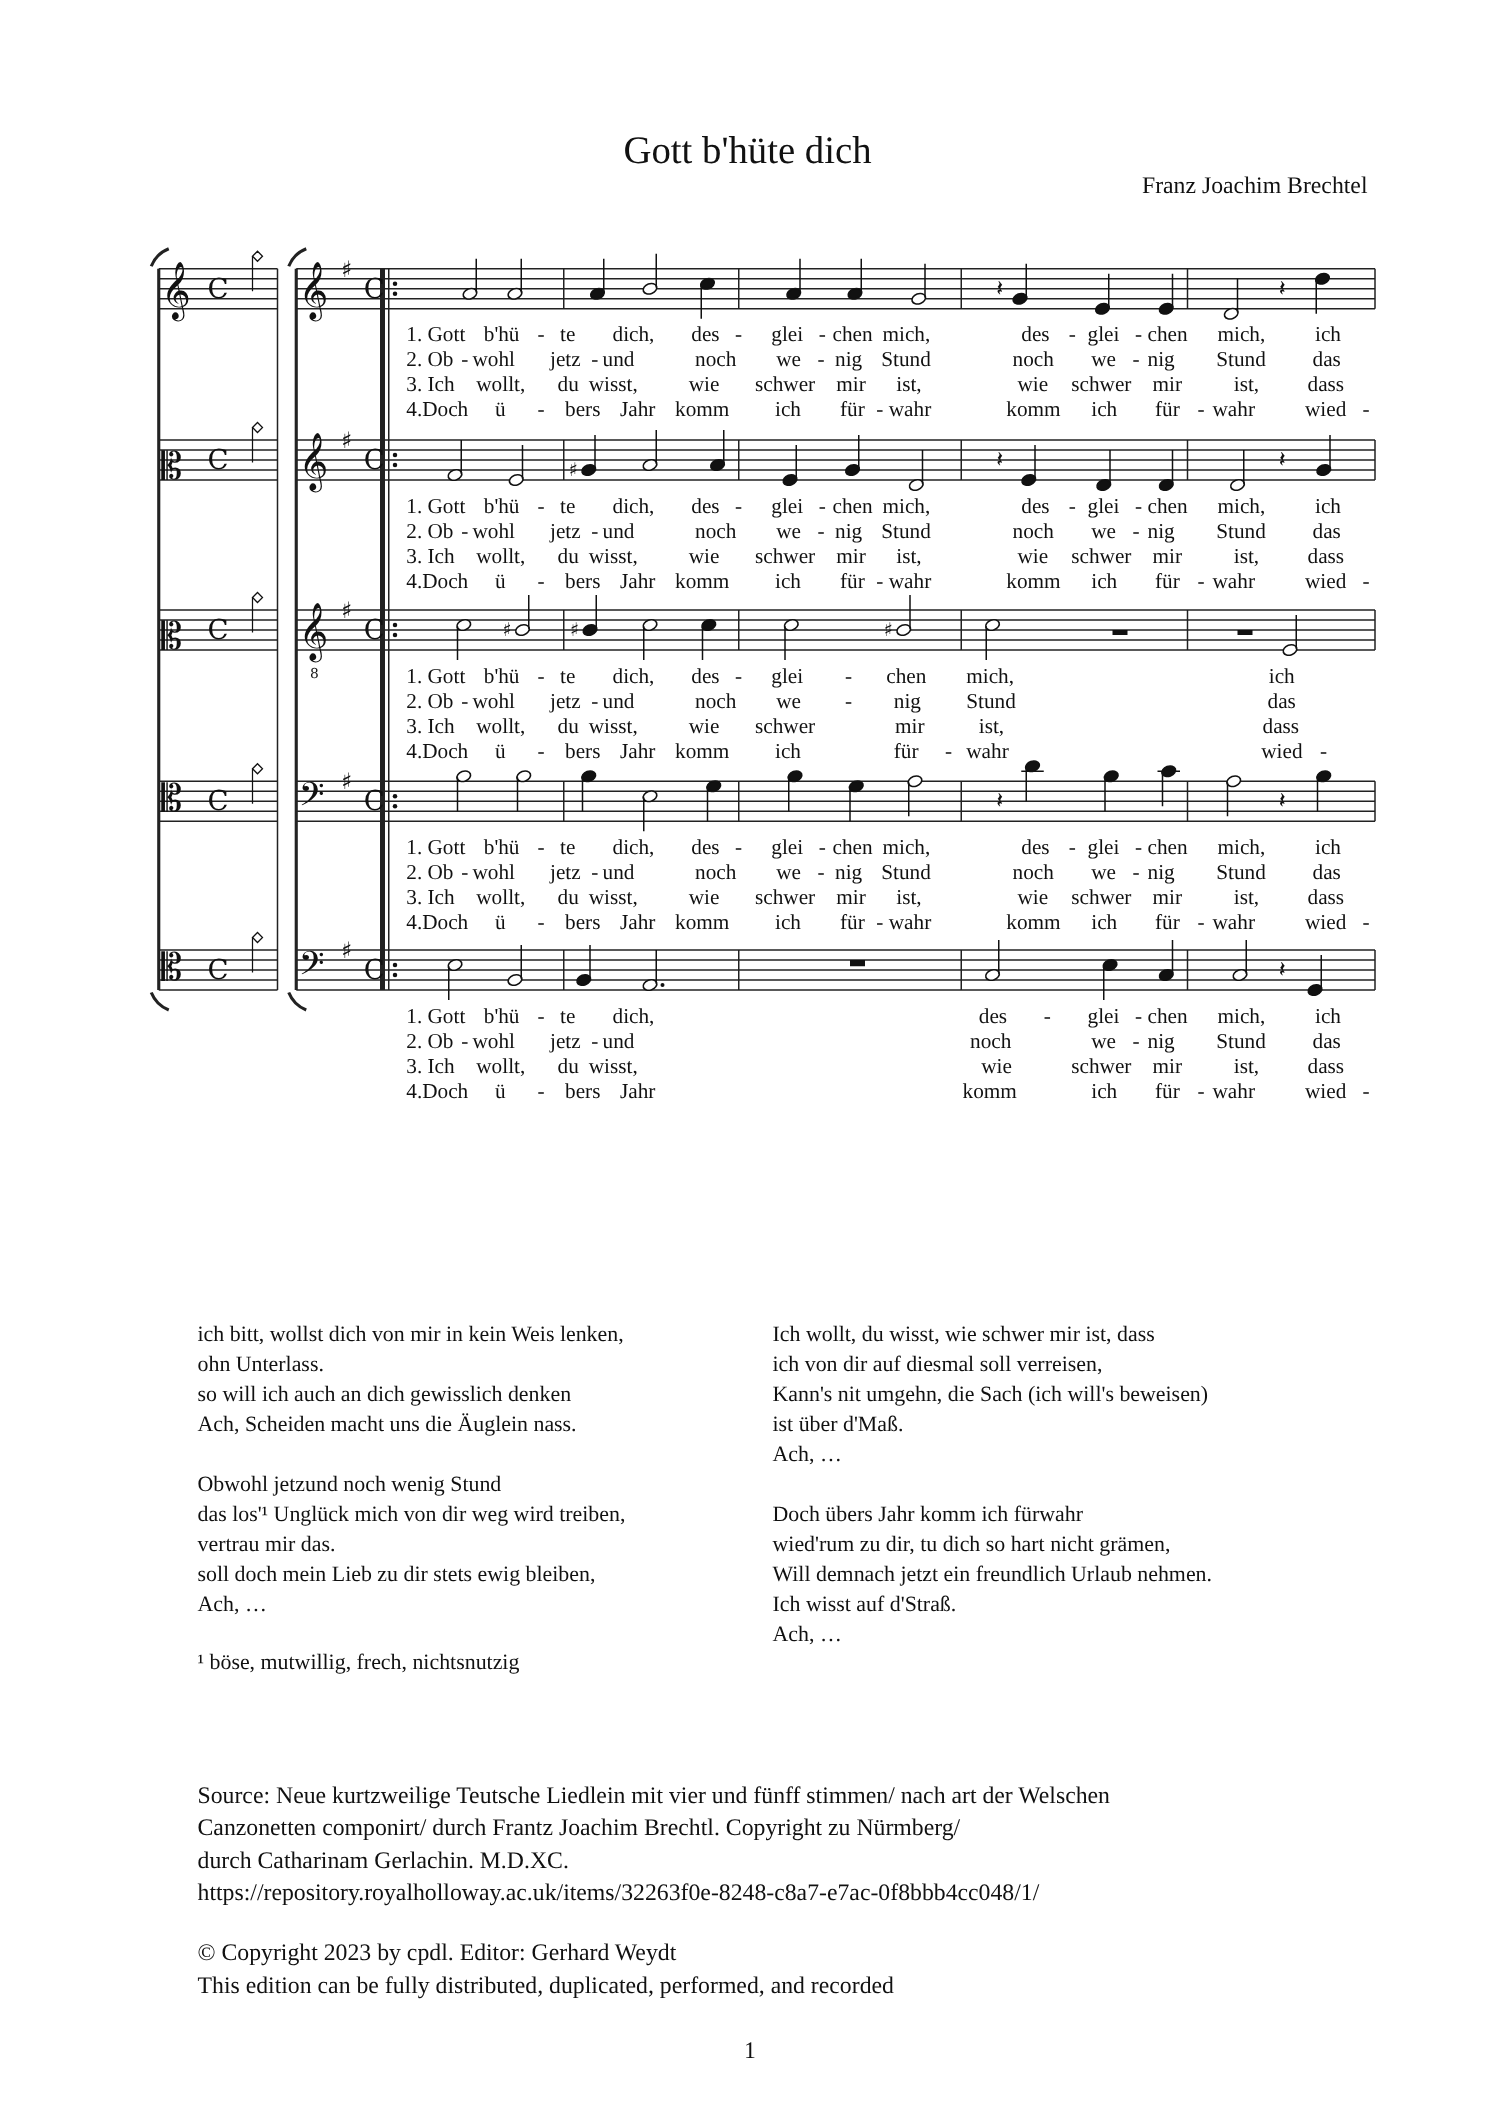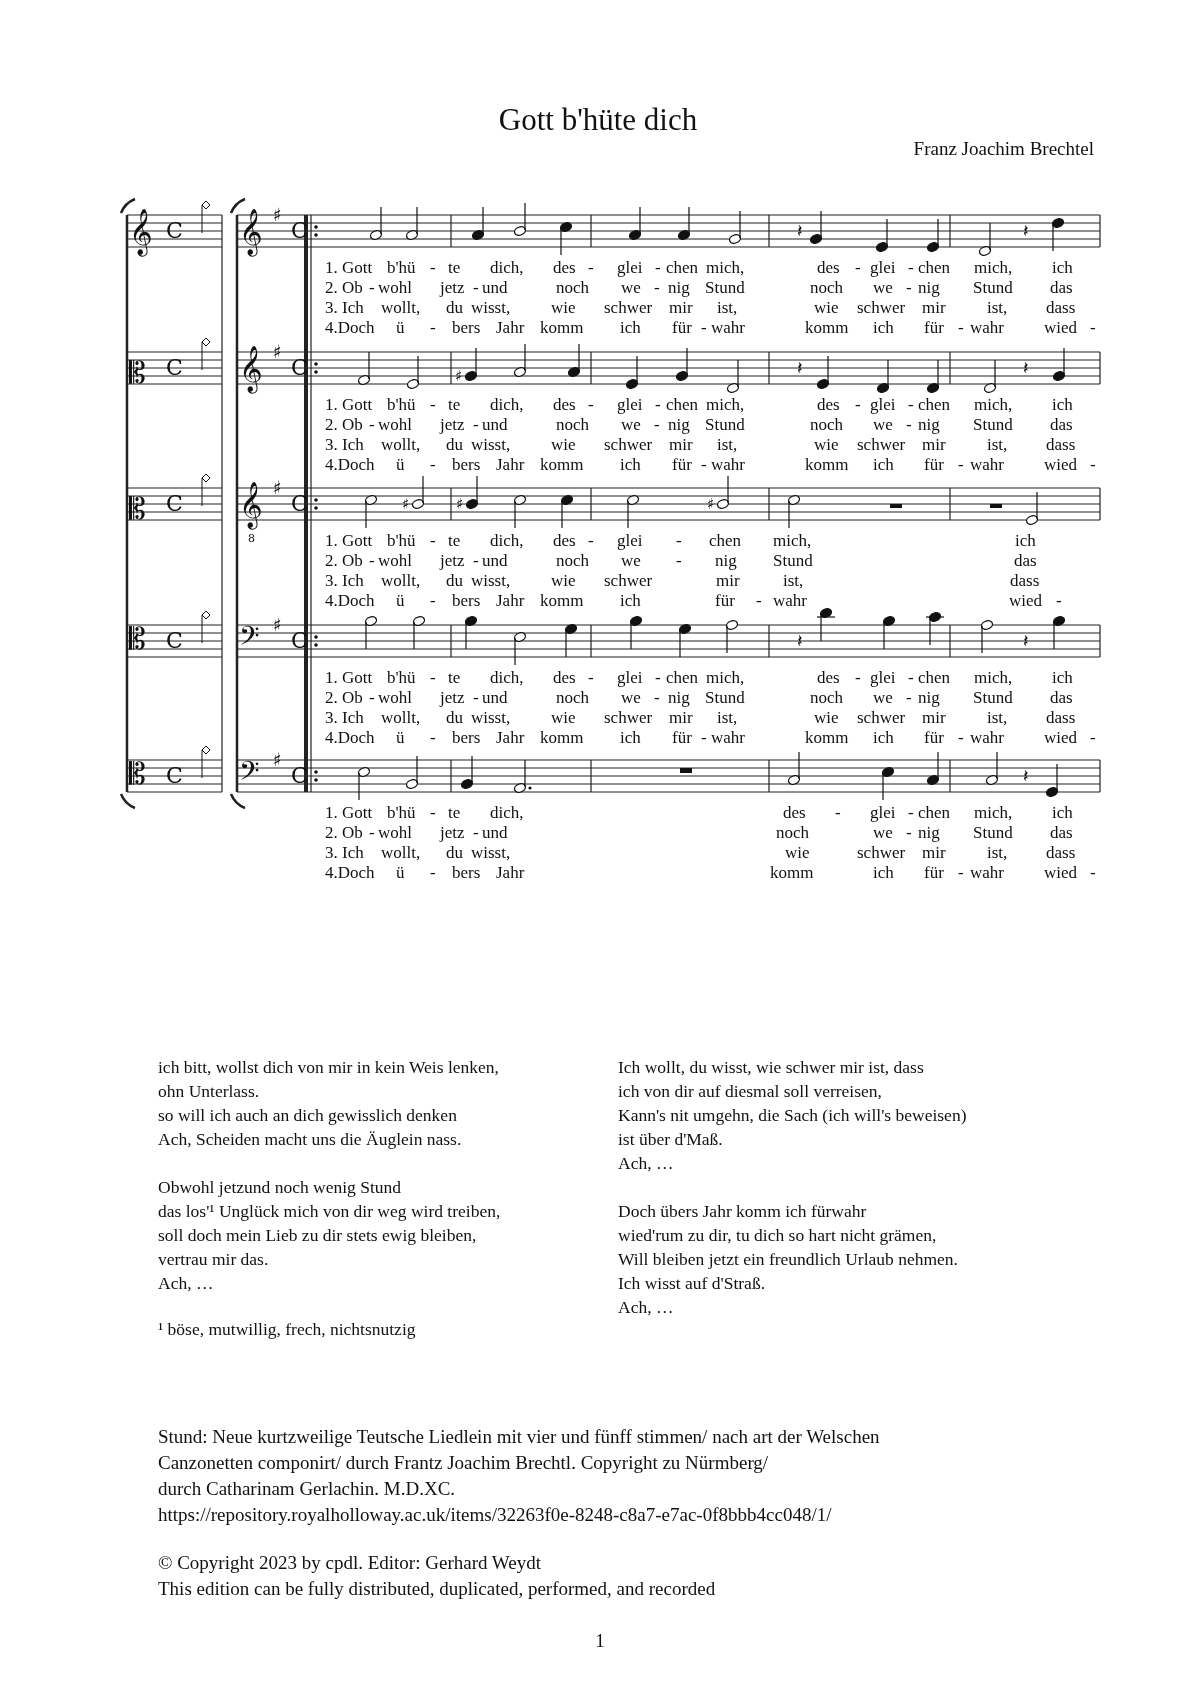"soll doch mein Lieb zu" div { order: before "vertrau mir das." -> after "vertrau mir das." }
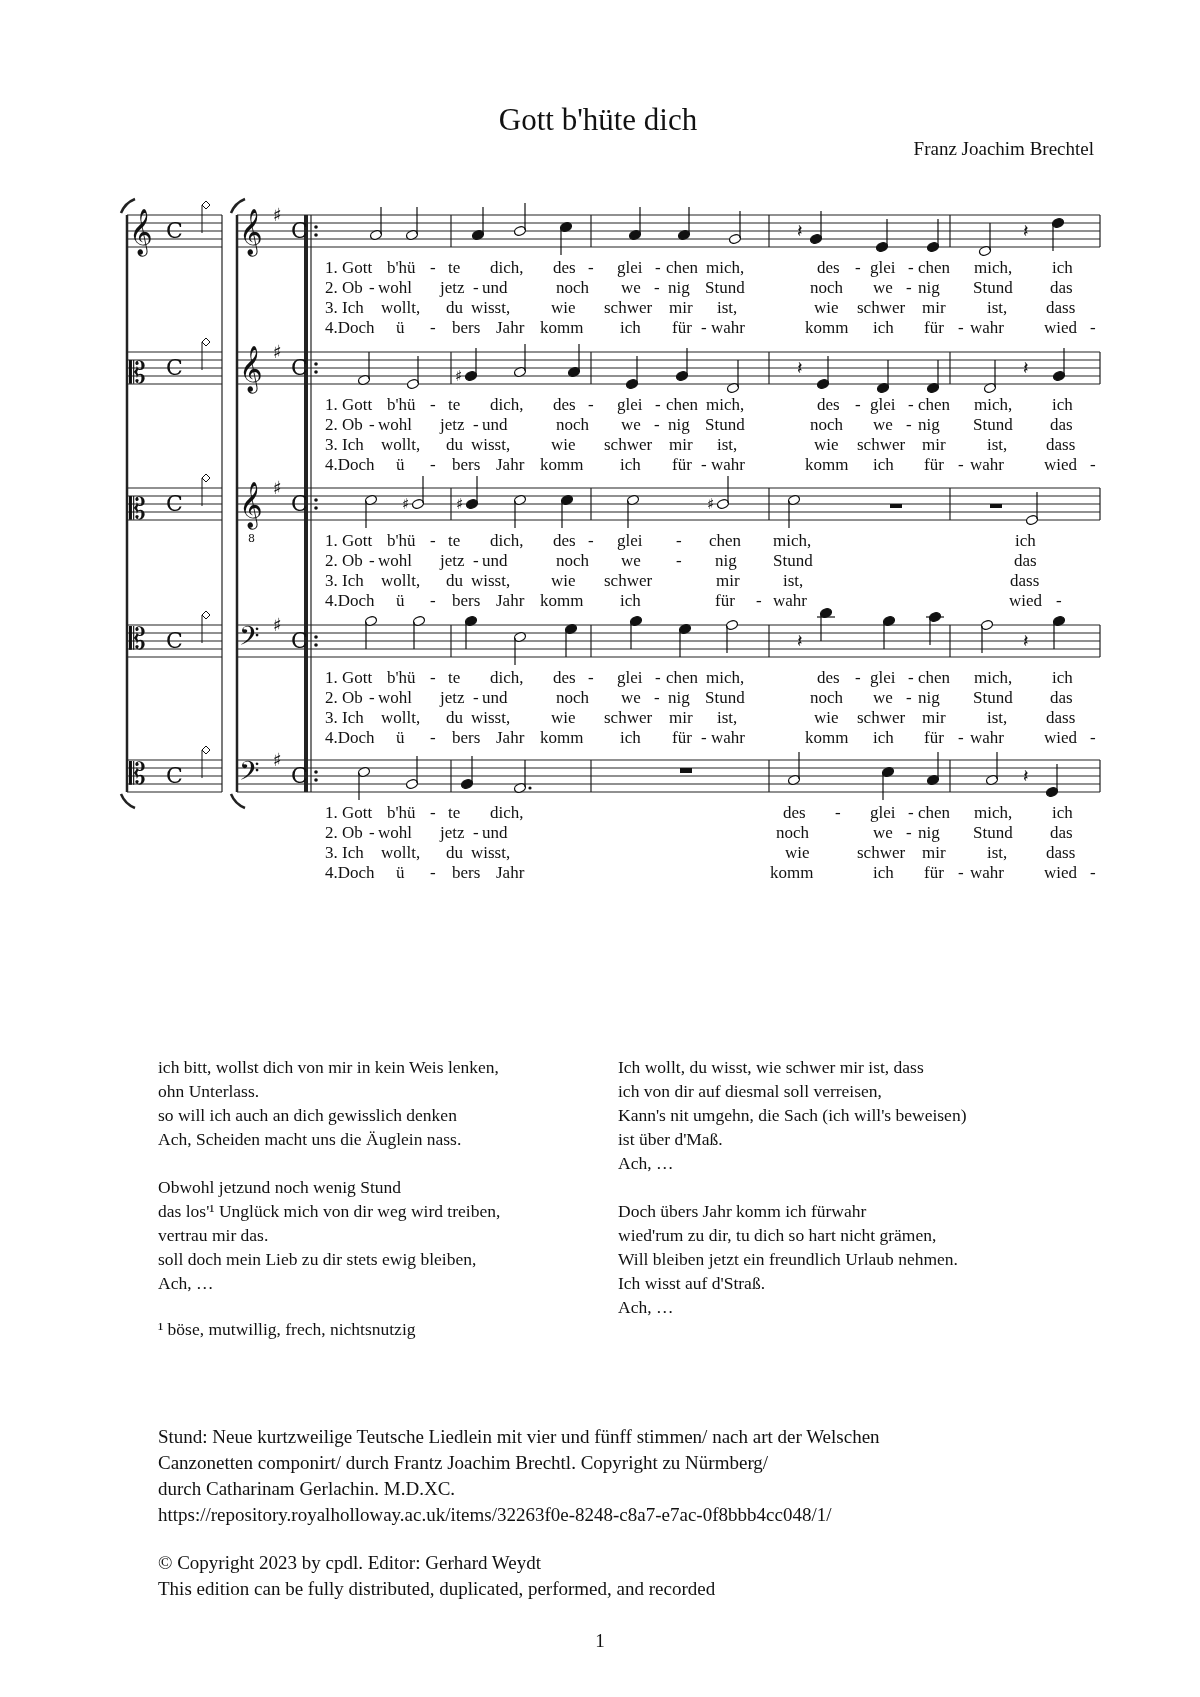"Will bleiben jetzt ein freundlich" div { text: bleiben -> demnach }
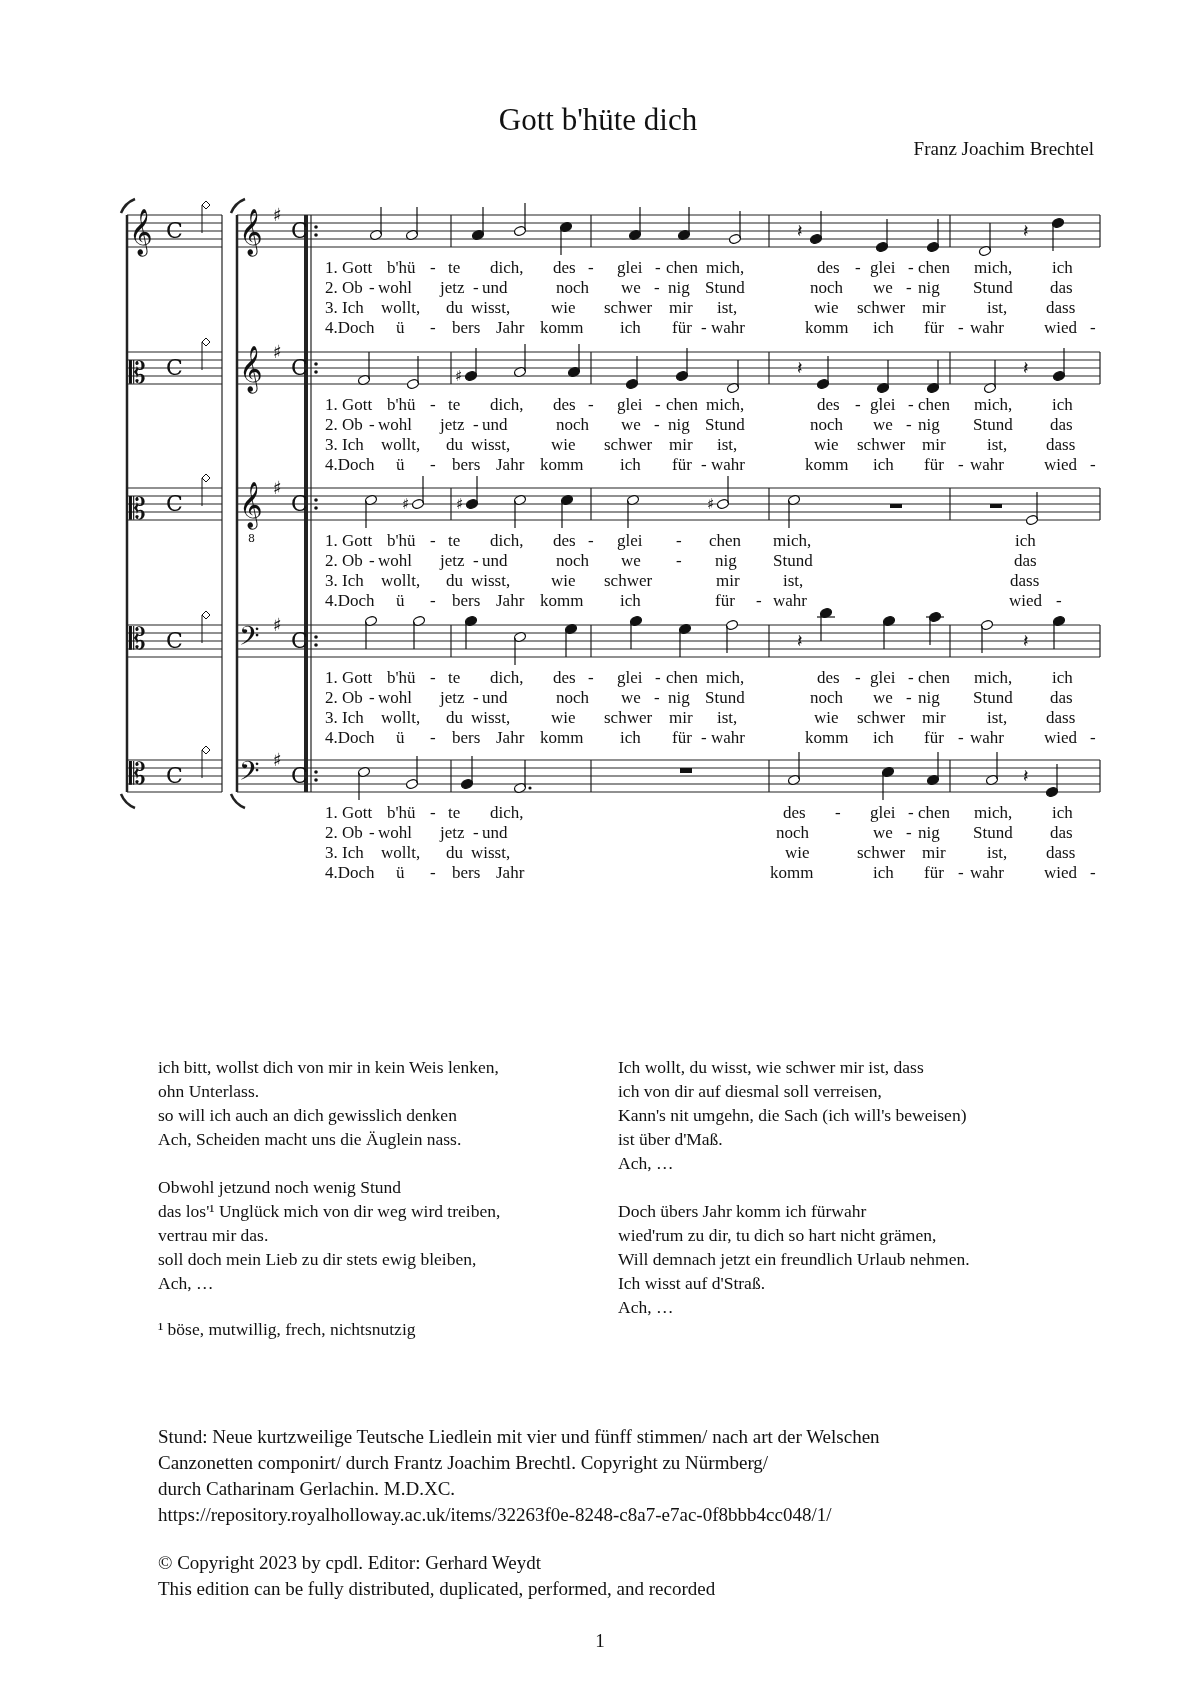"Stund: Neue kurtzweilige Teutsche" div { text: Stund -> Source }
